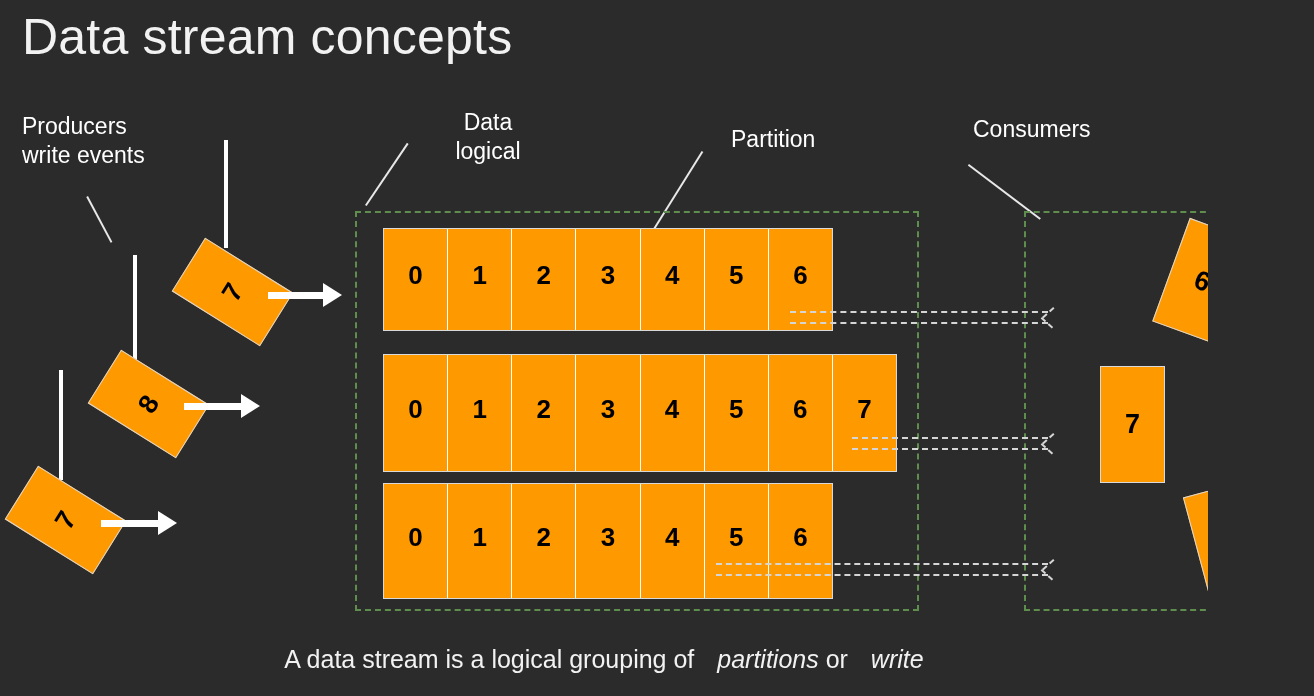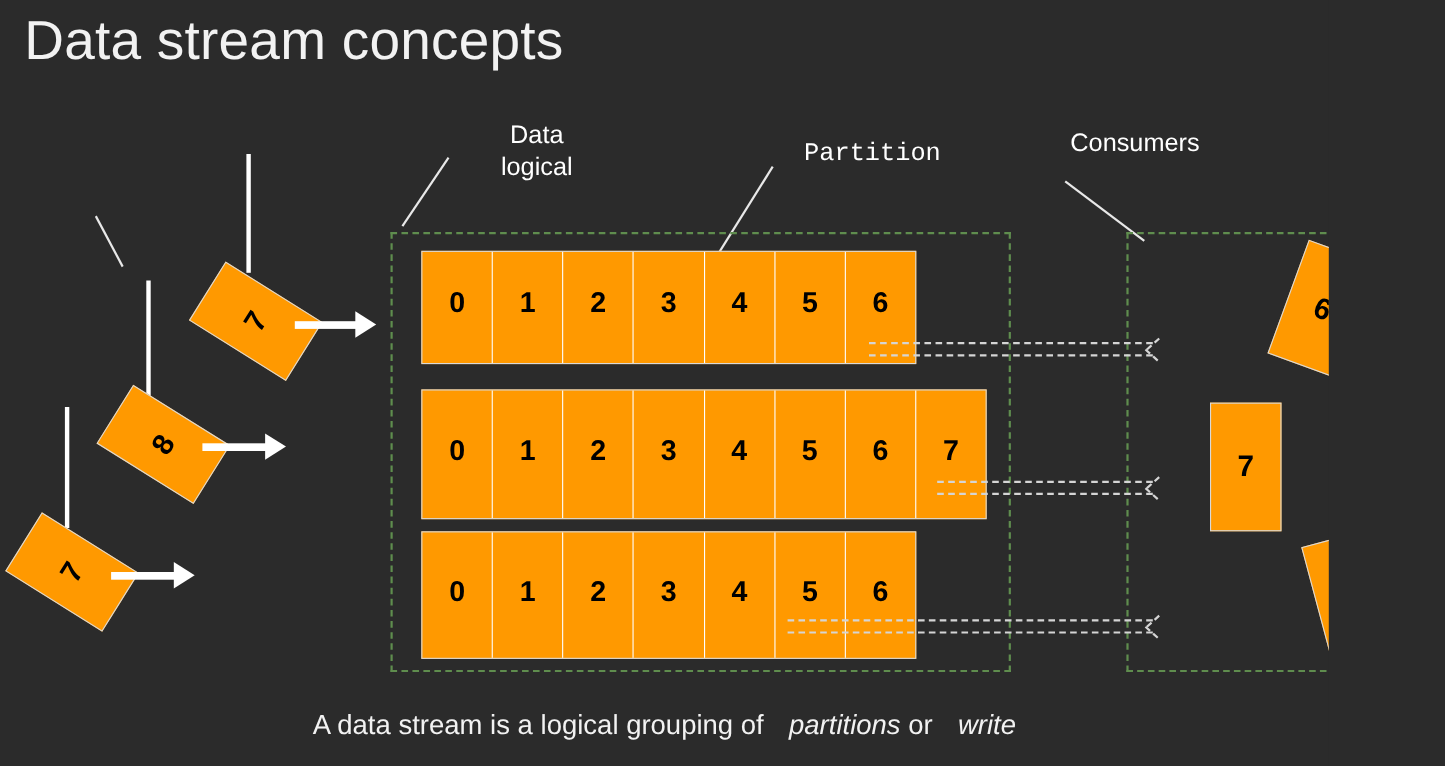"Producers" div.callout { html: none -> <div>Producers write events</div> }
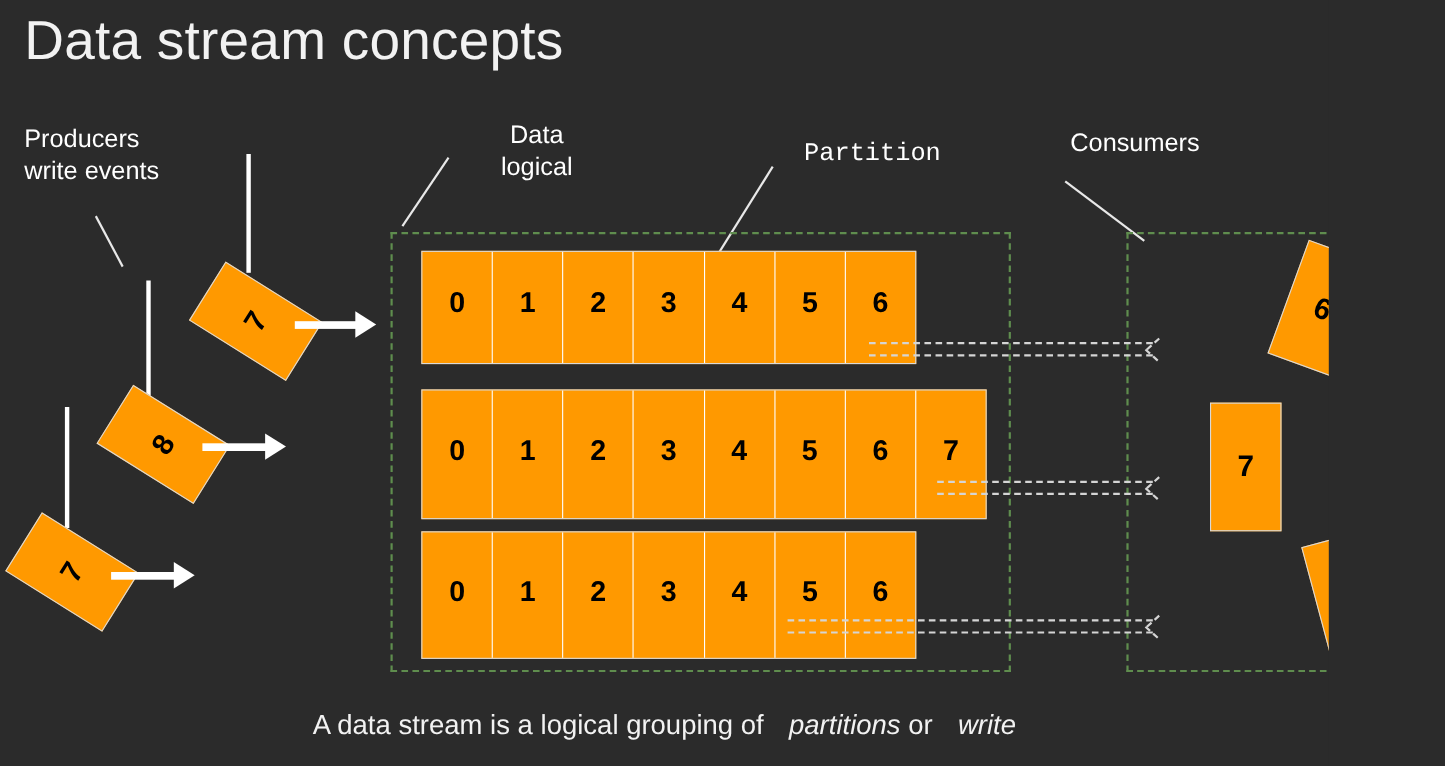"Partition" #label-partition { font-family: Liberation Mono, monospace -> none }
